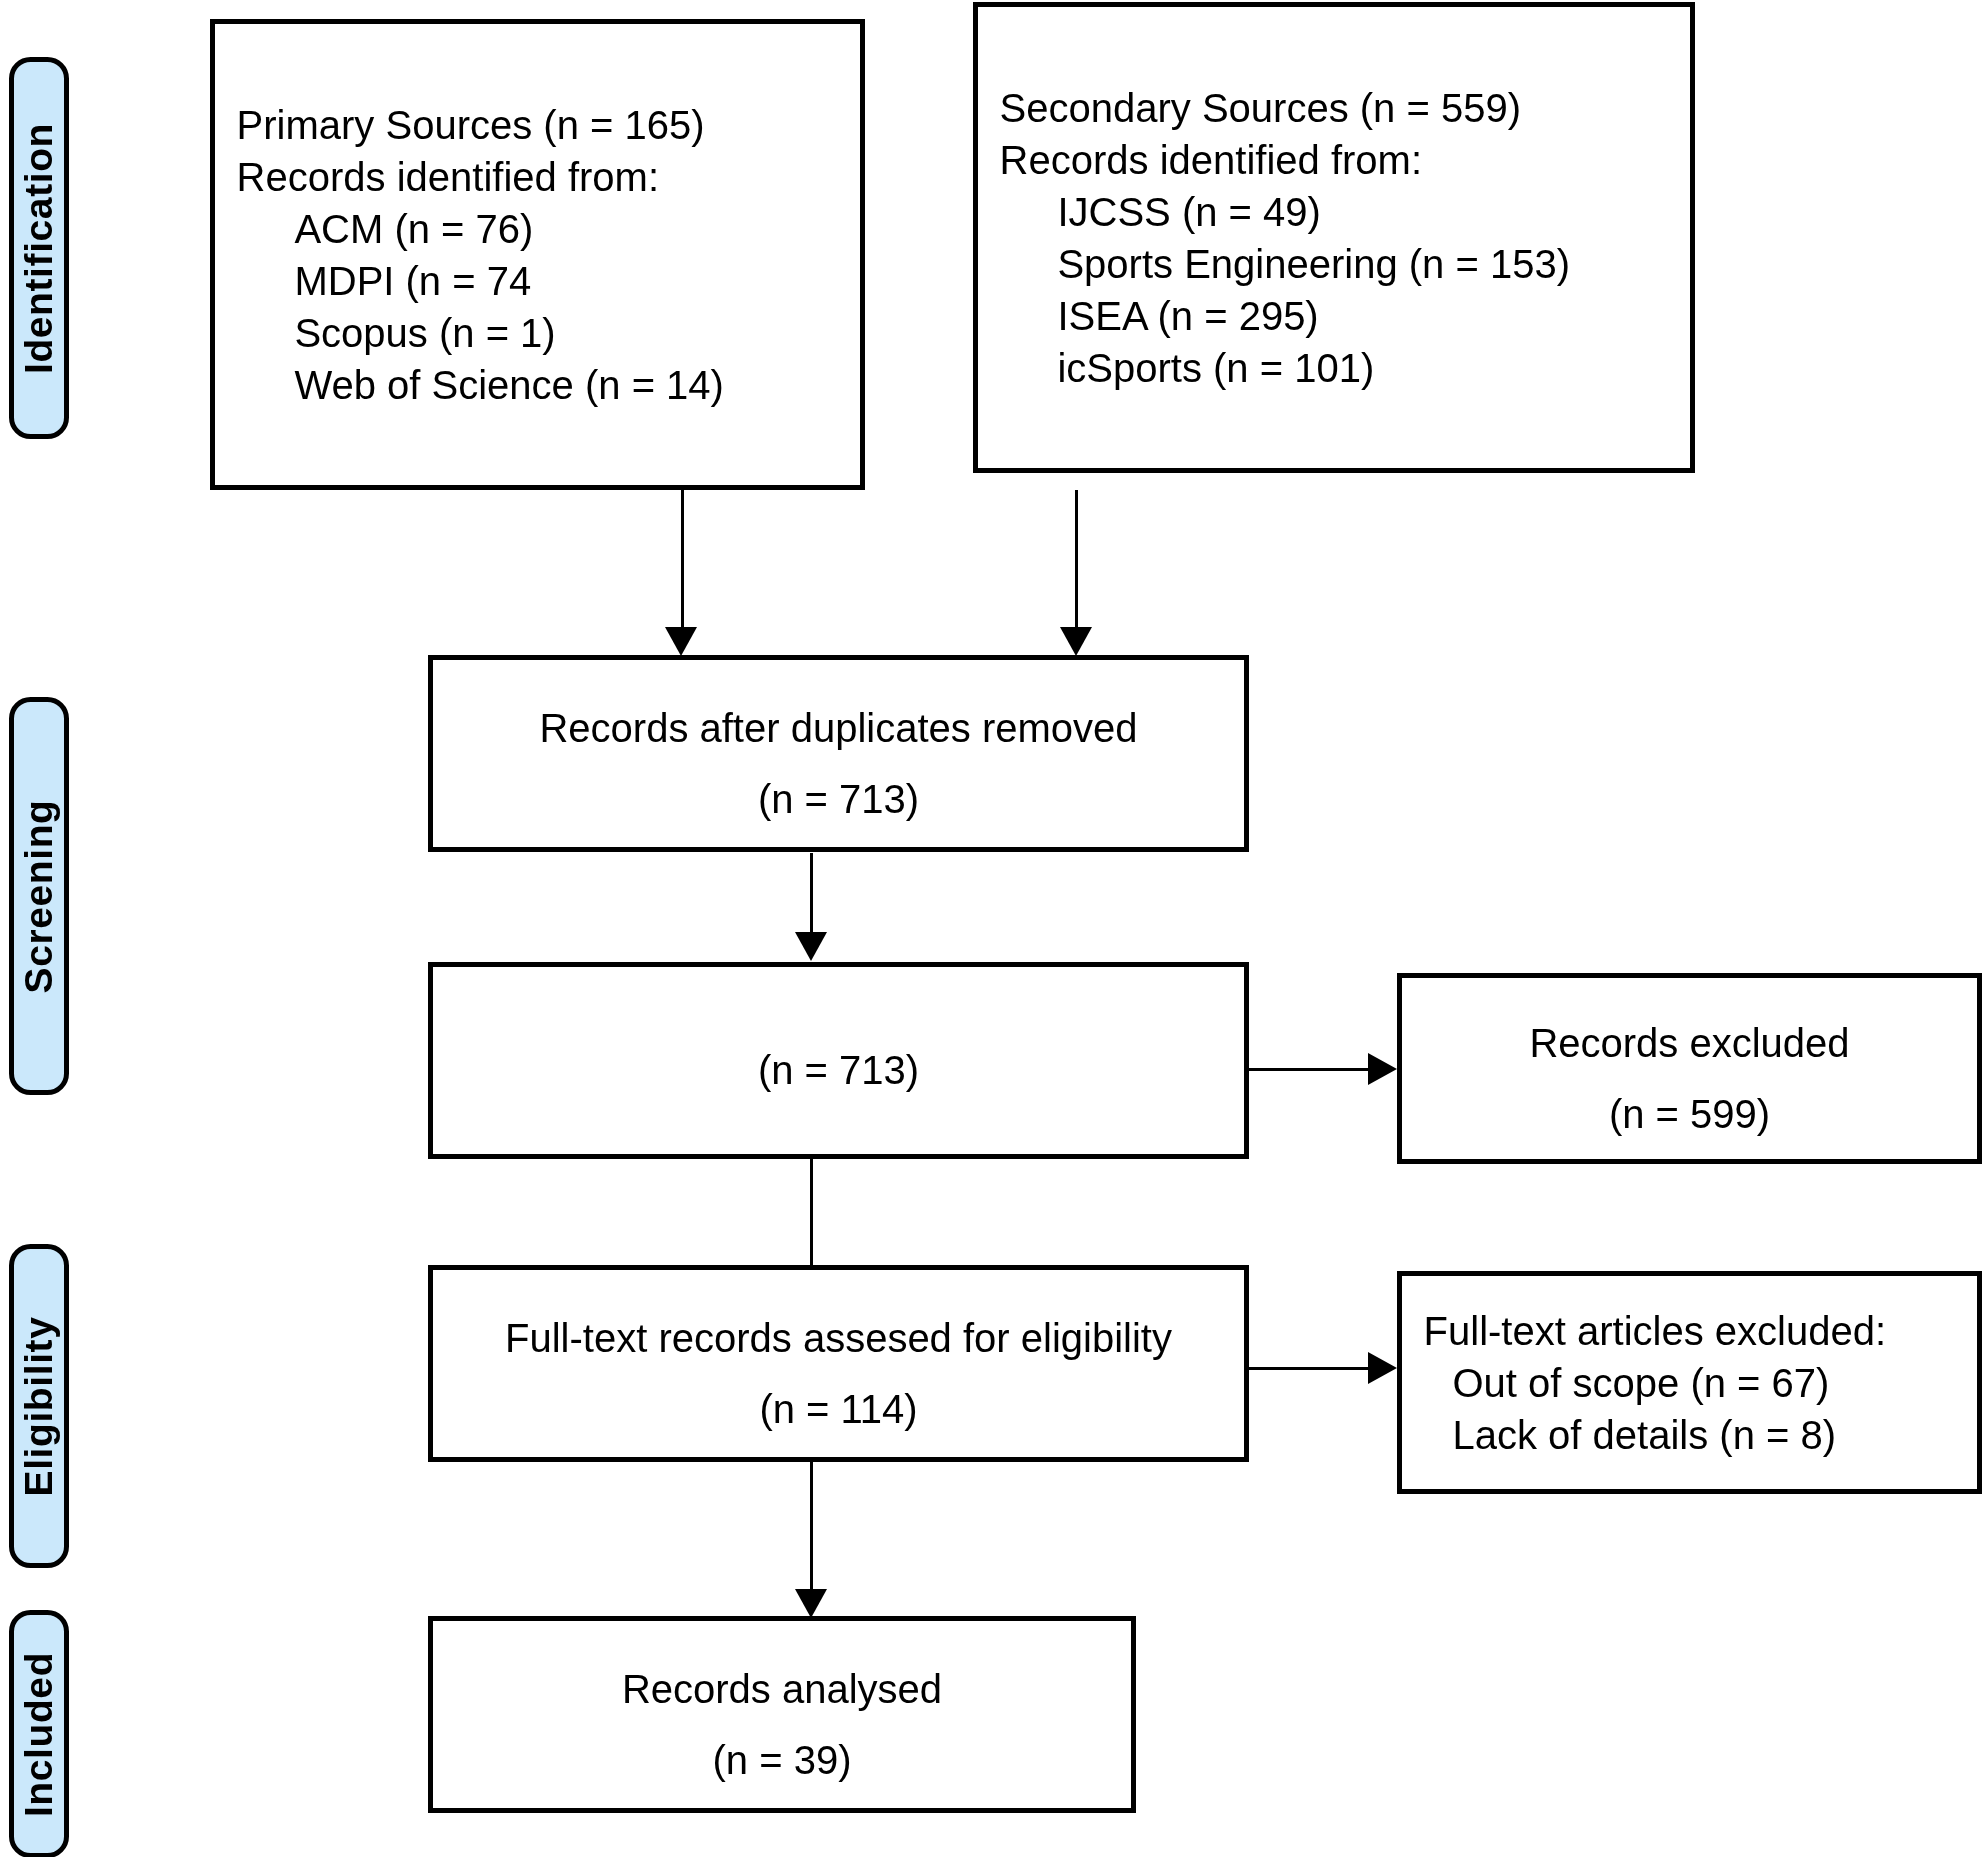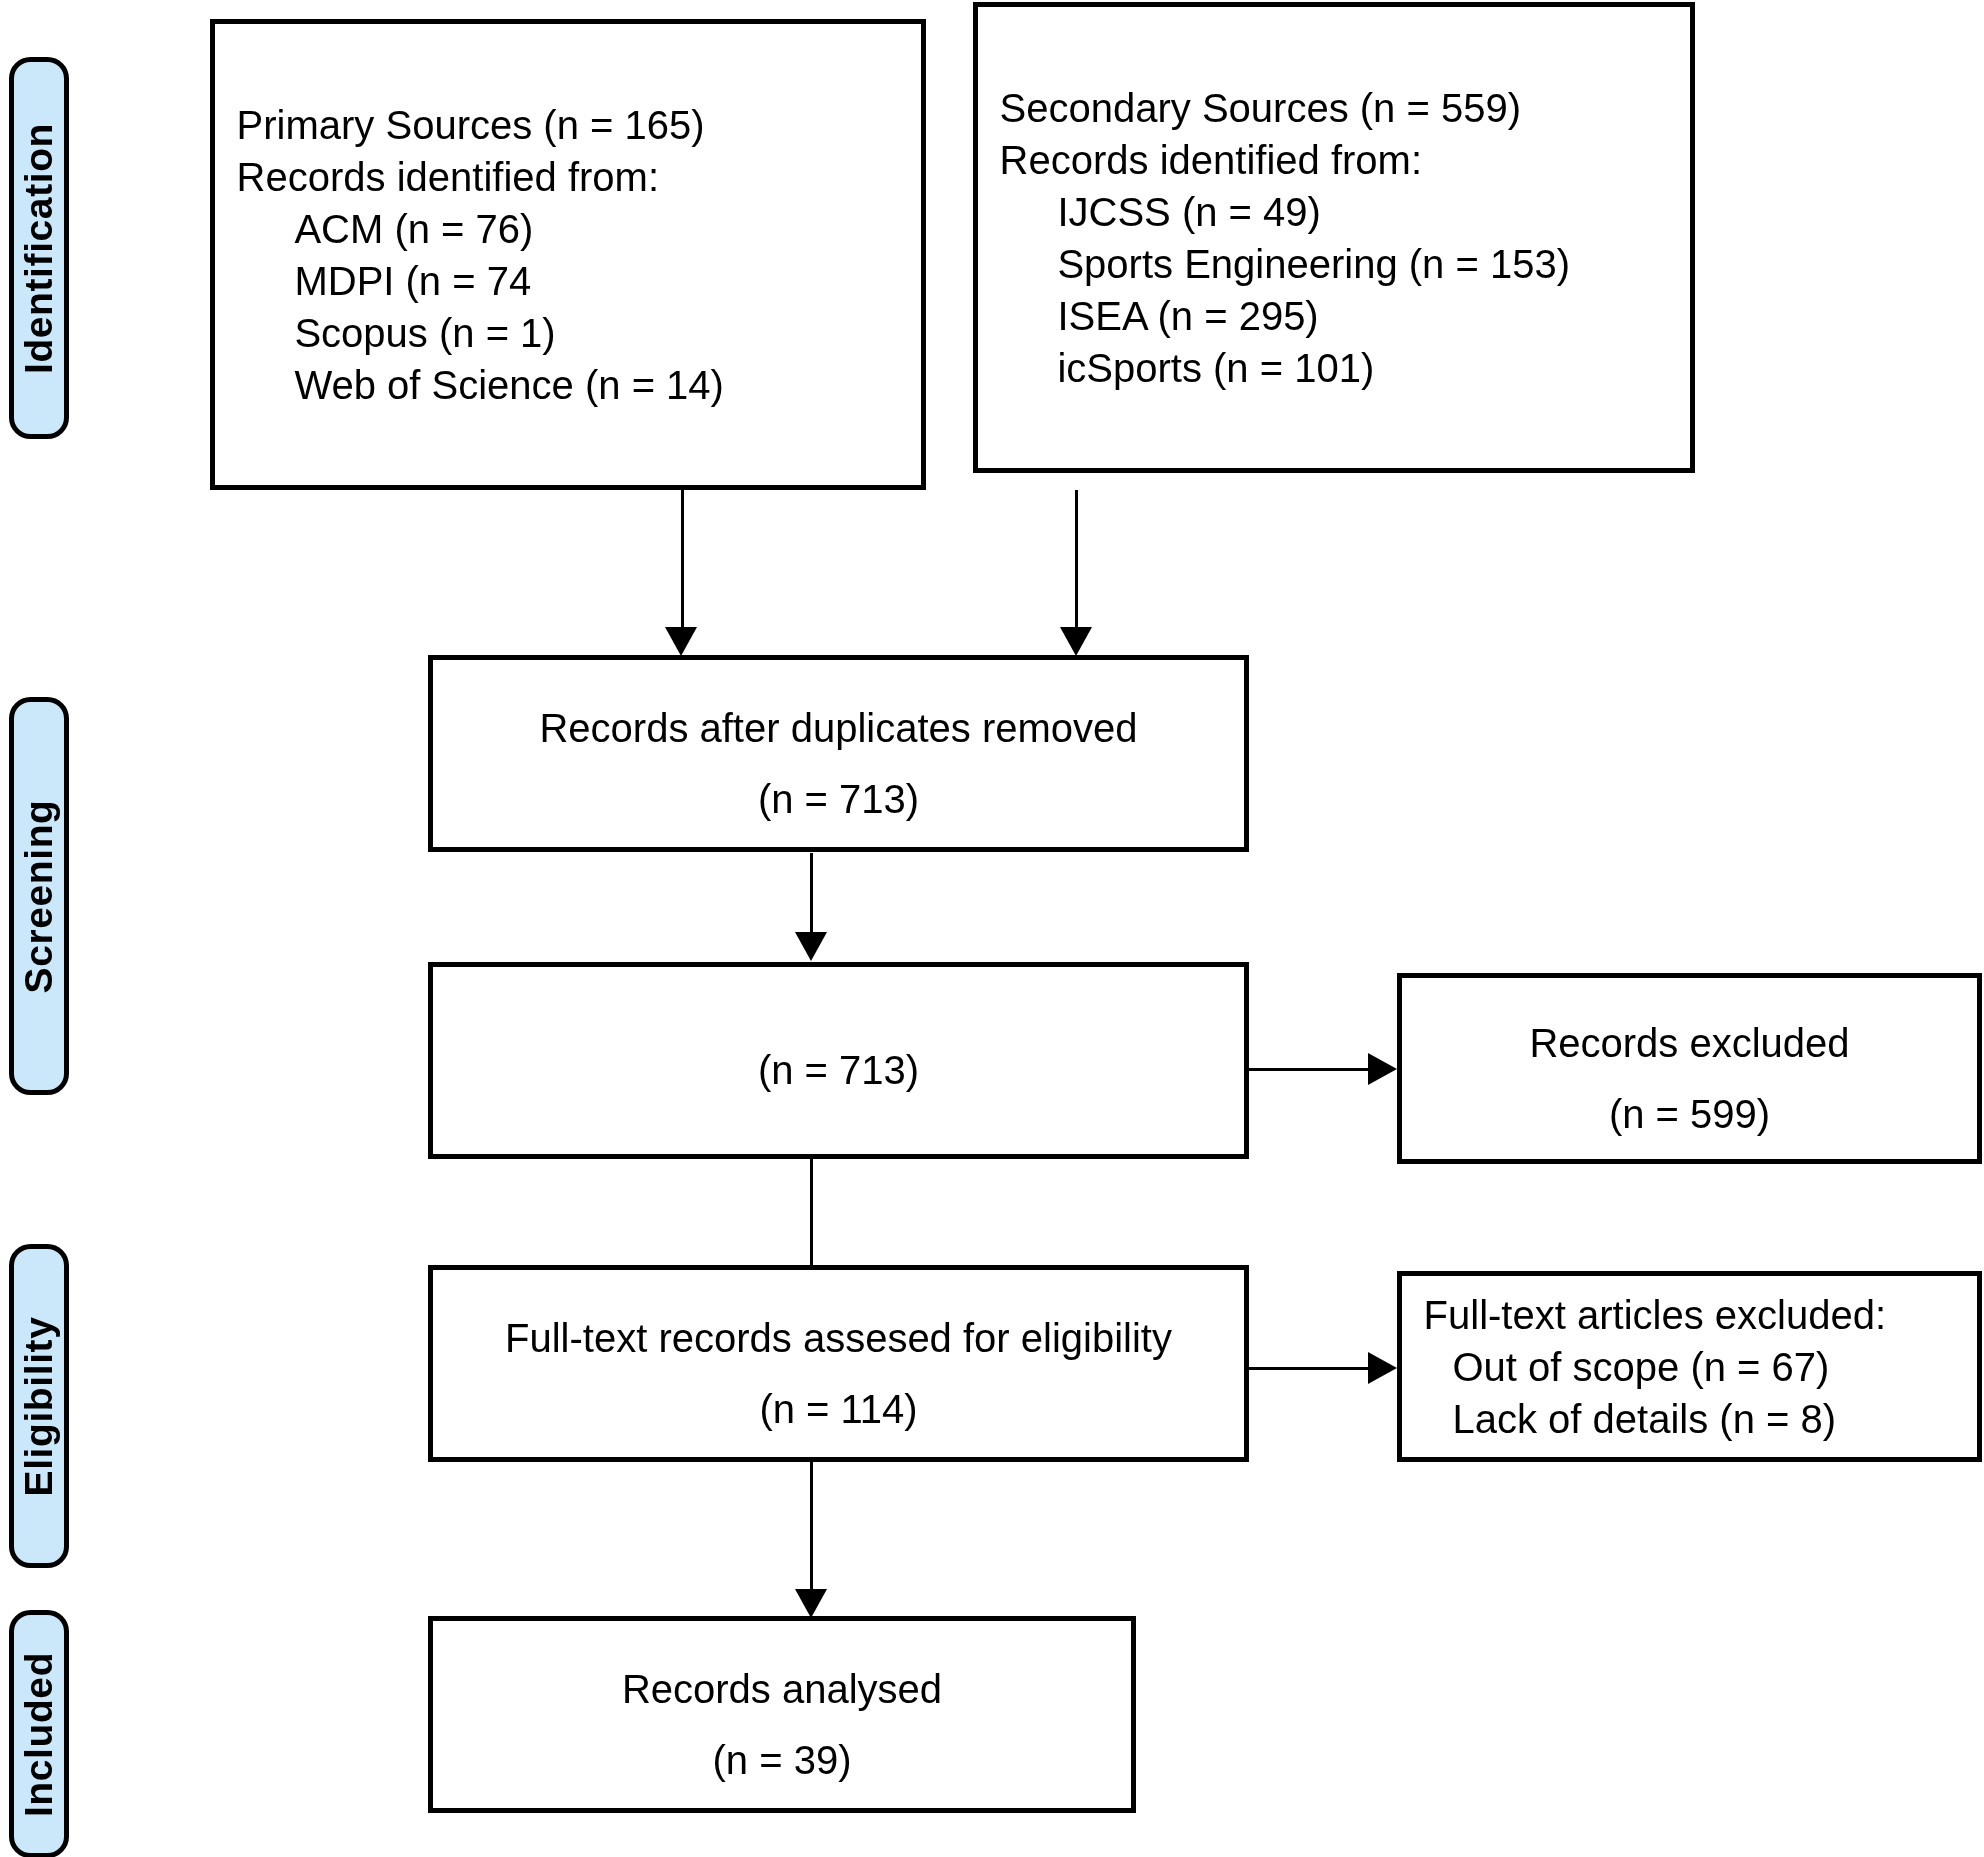"Primary Sources (n = 165)" div.box { width: 716px -> 655px }
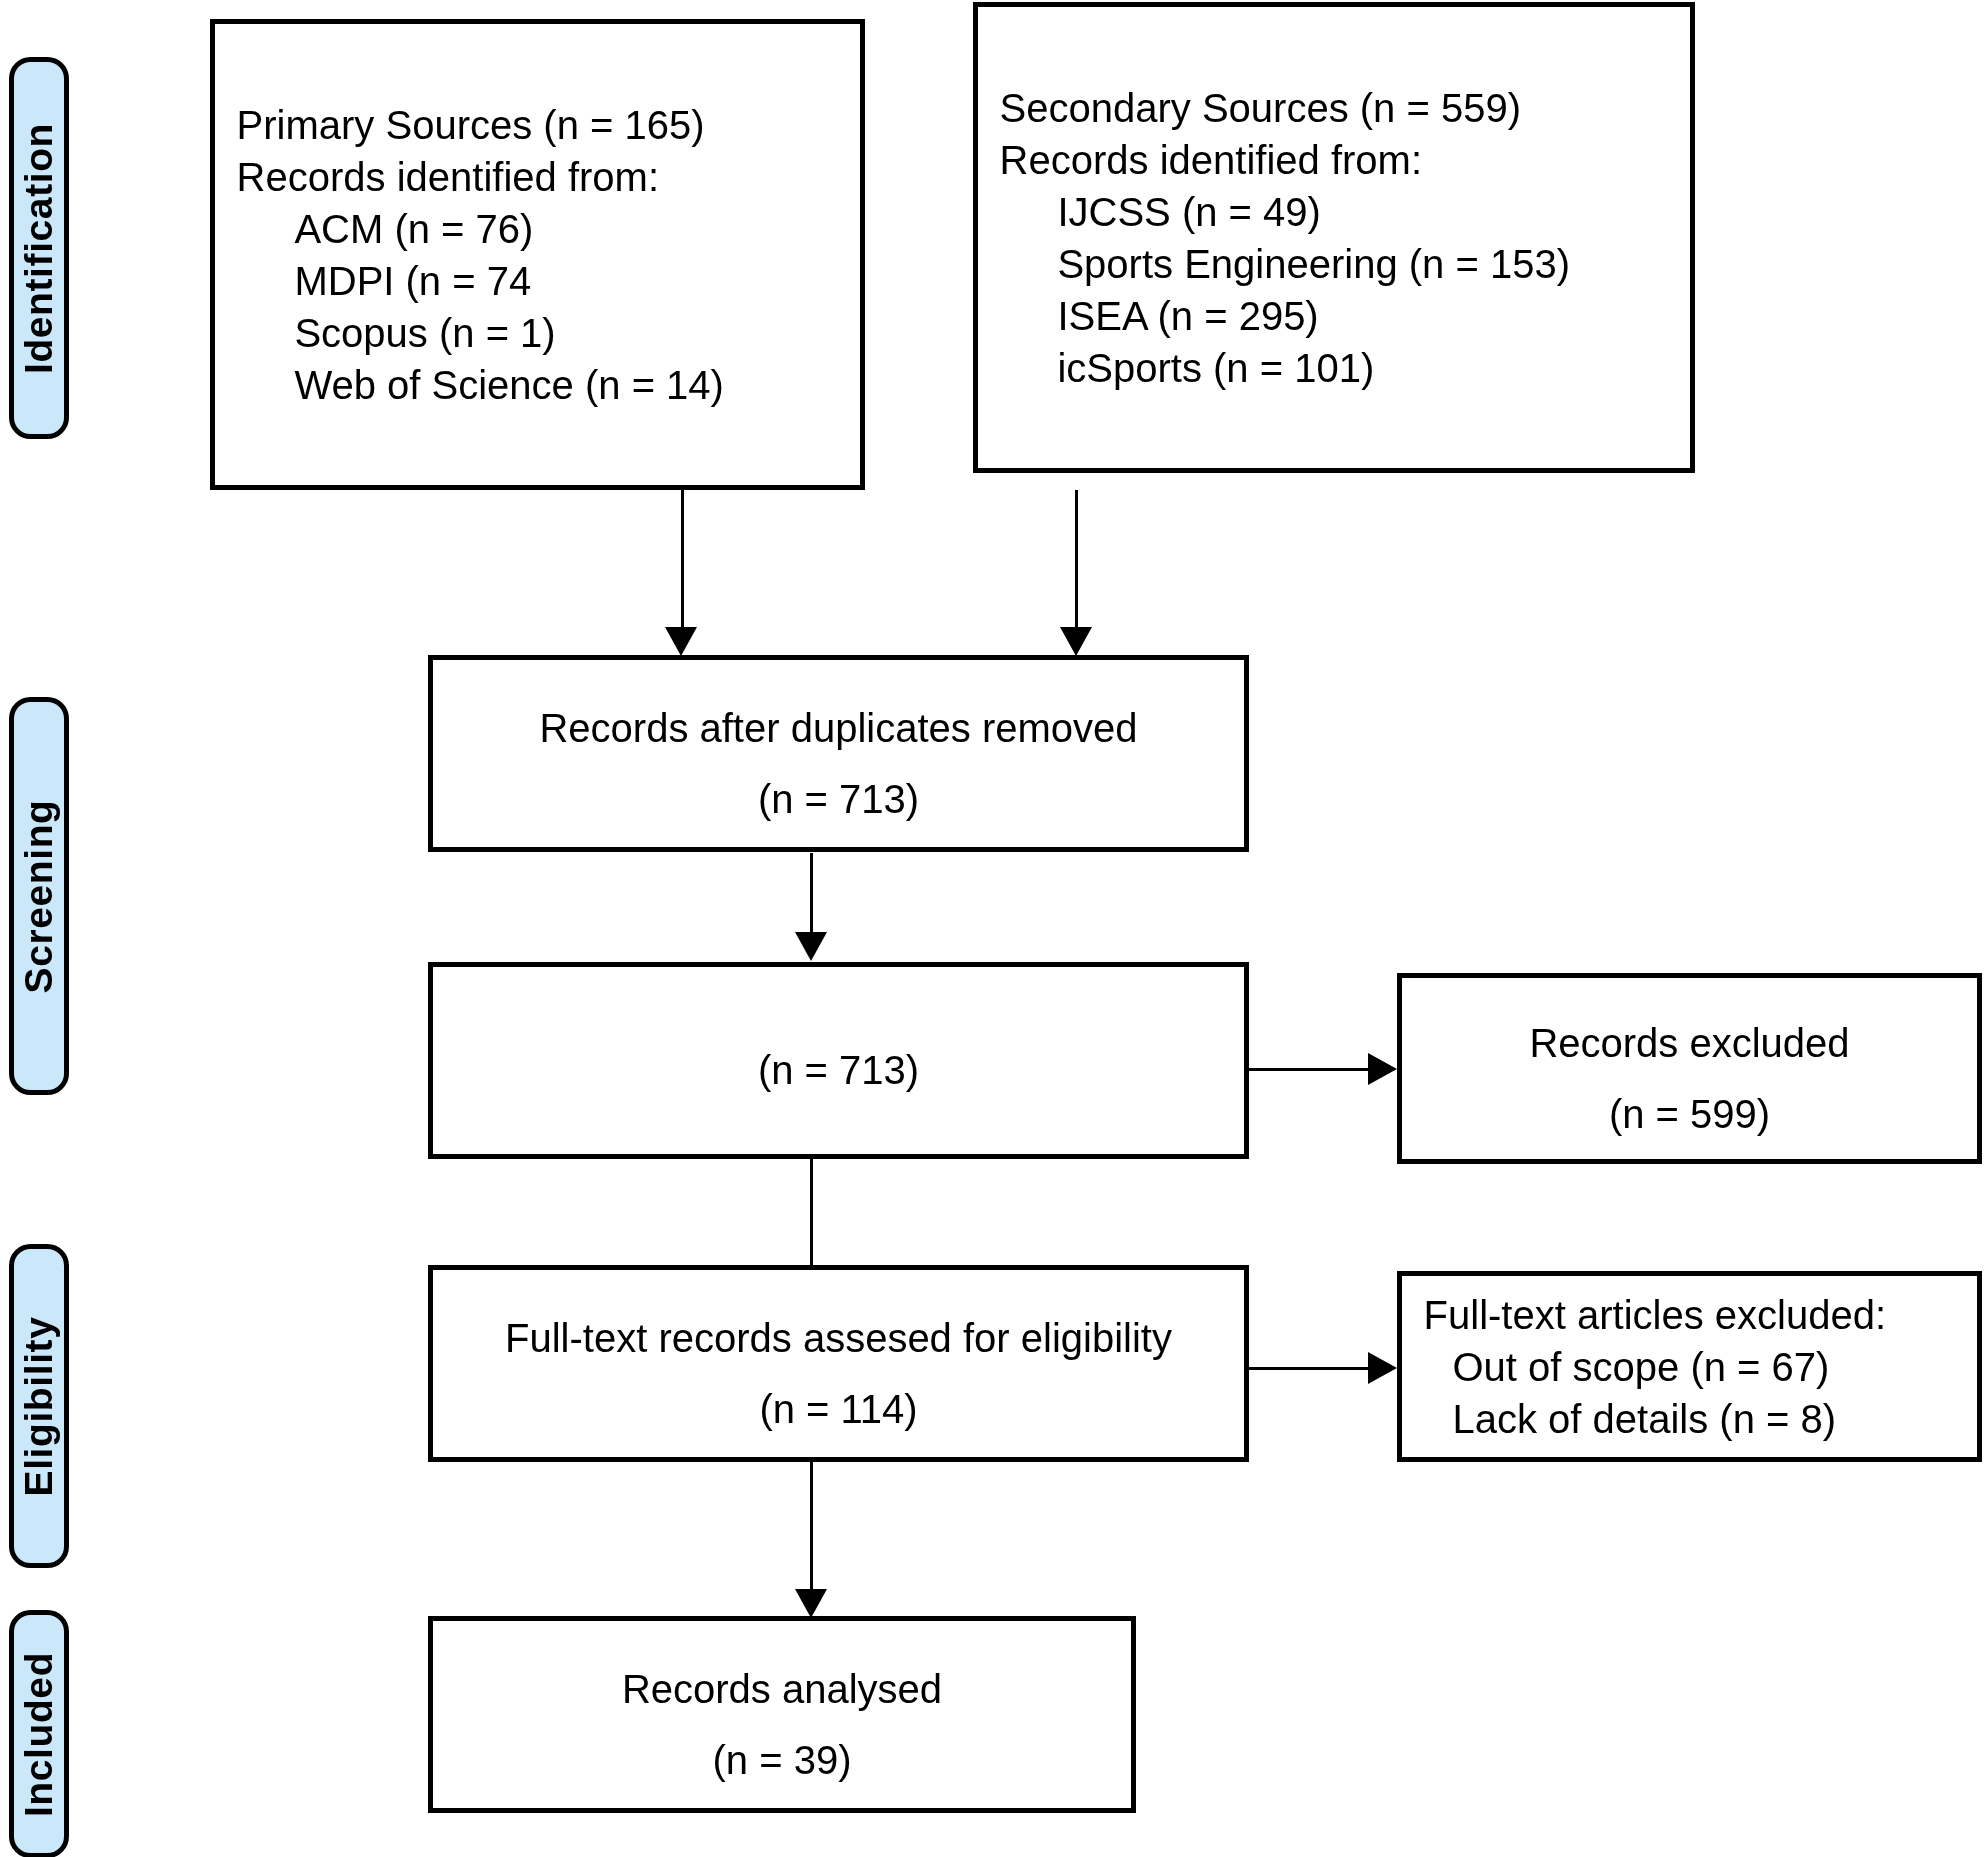"Full-text articles excluded:" div.box { height: 191px -> 223px }
